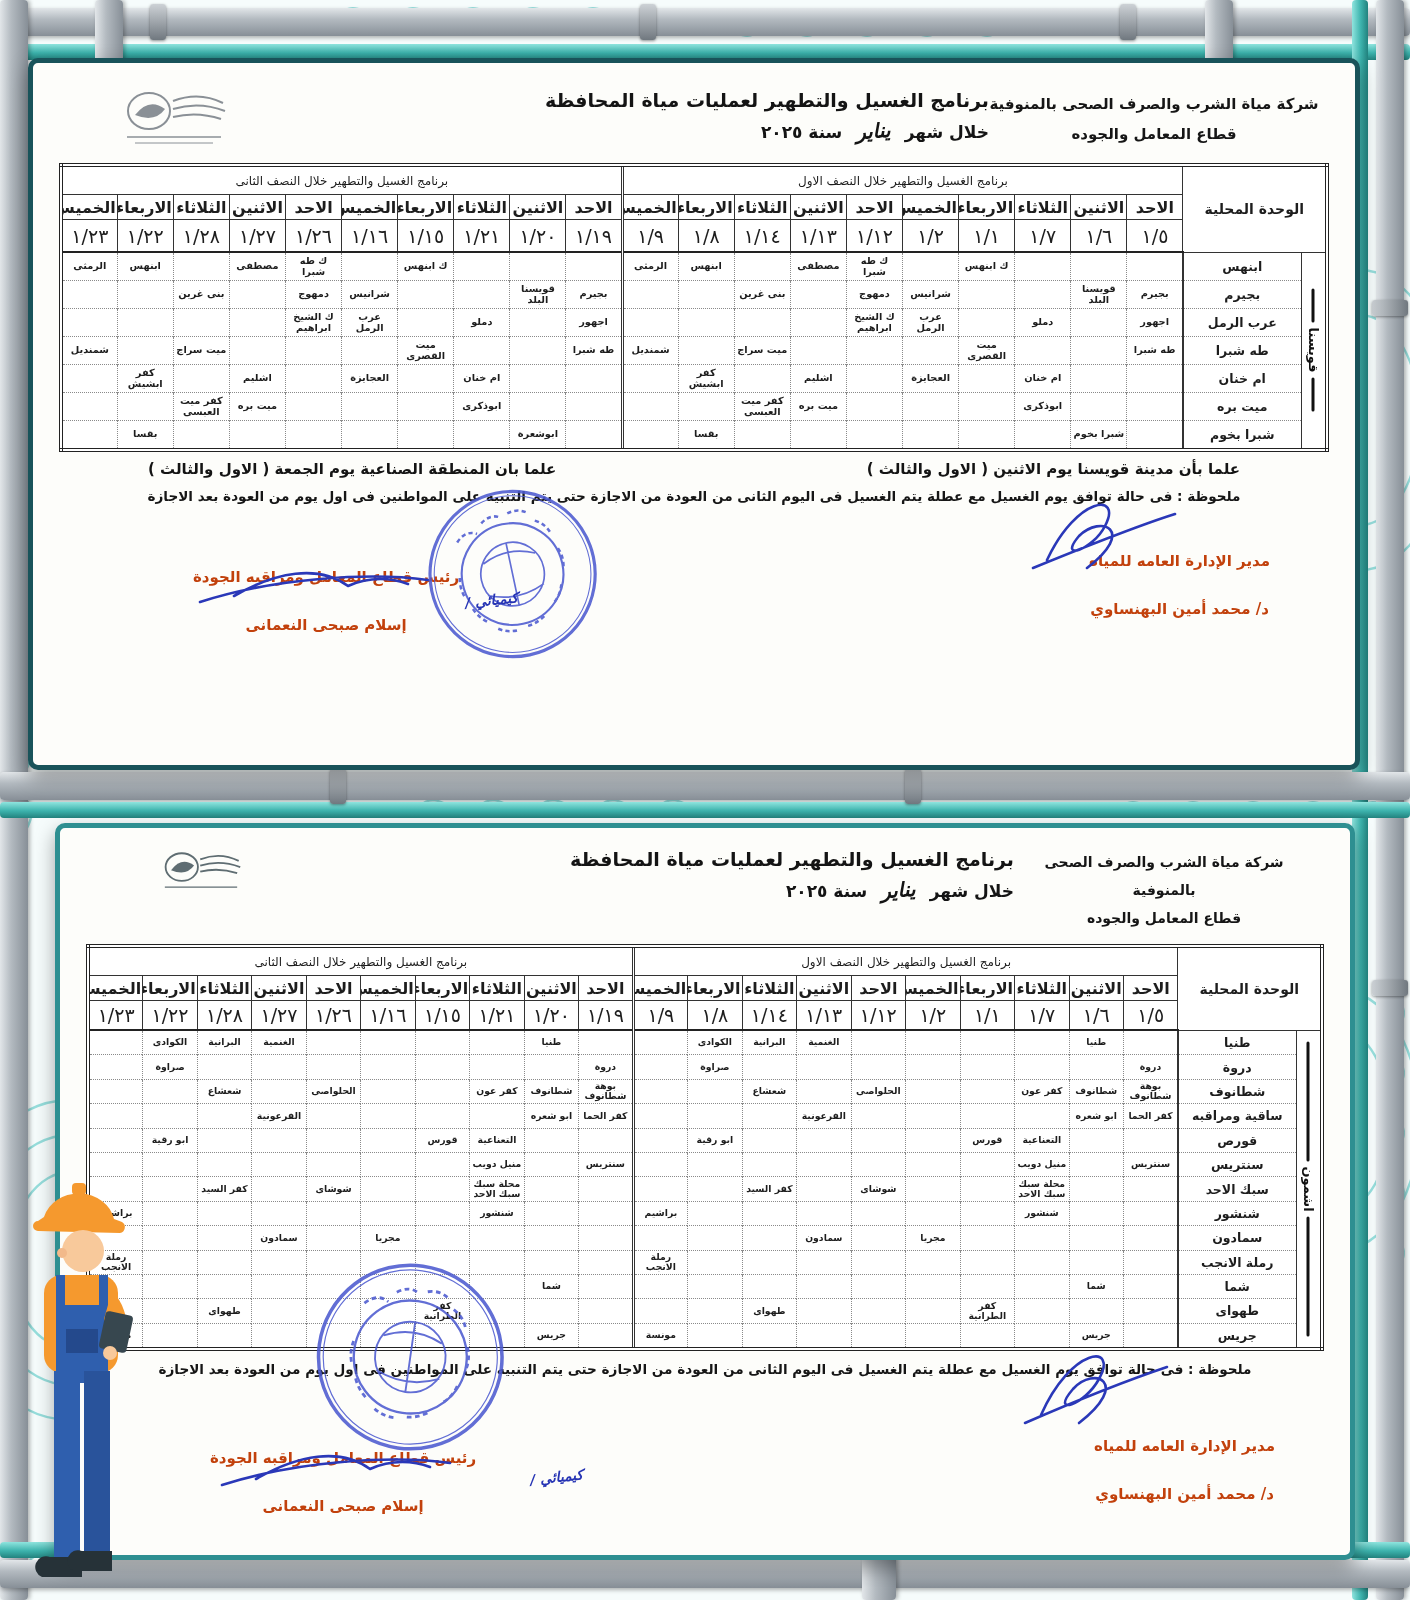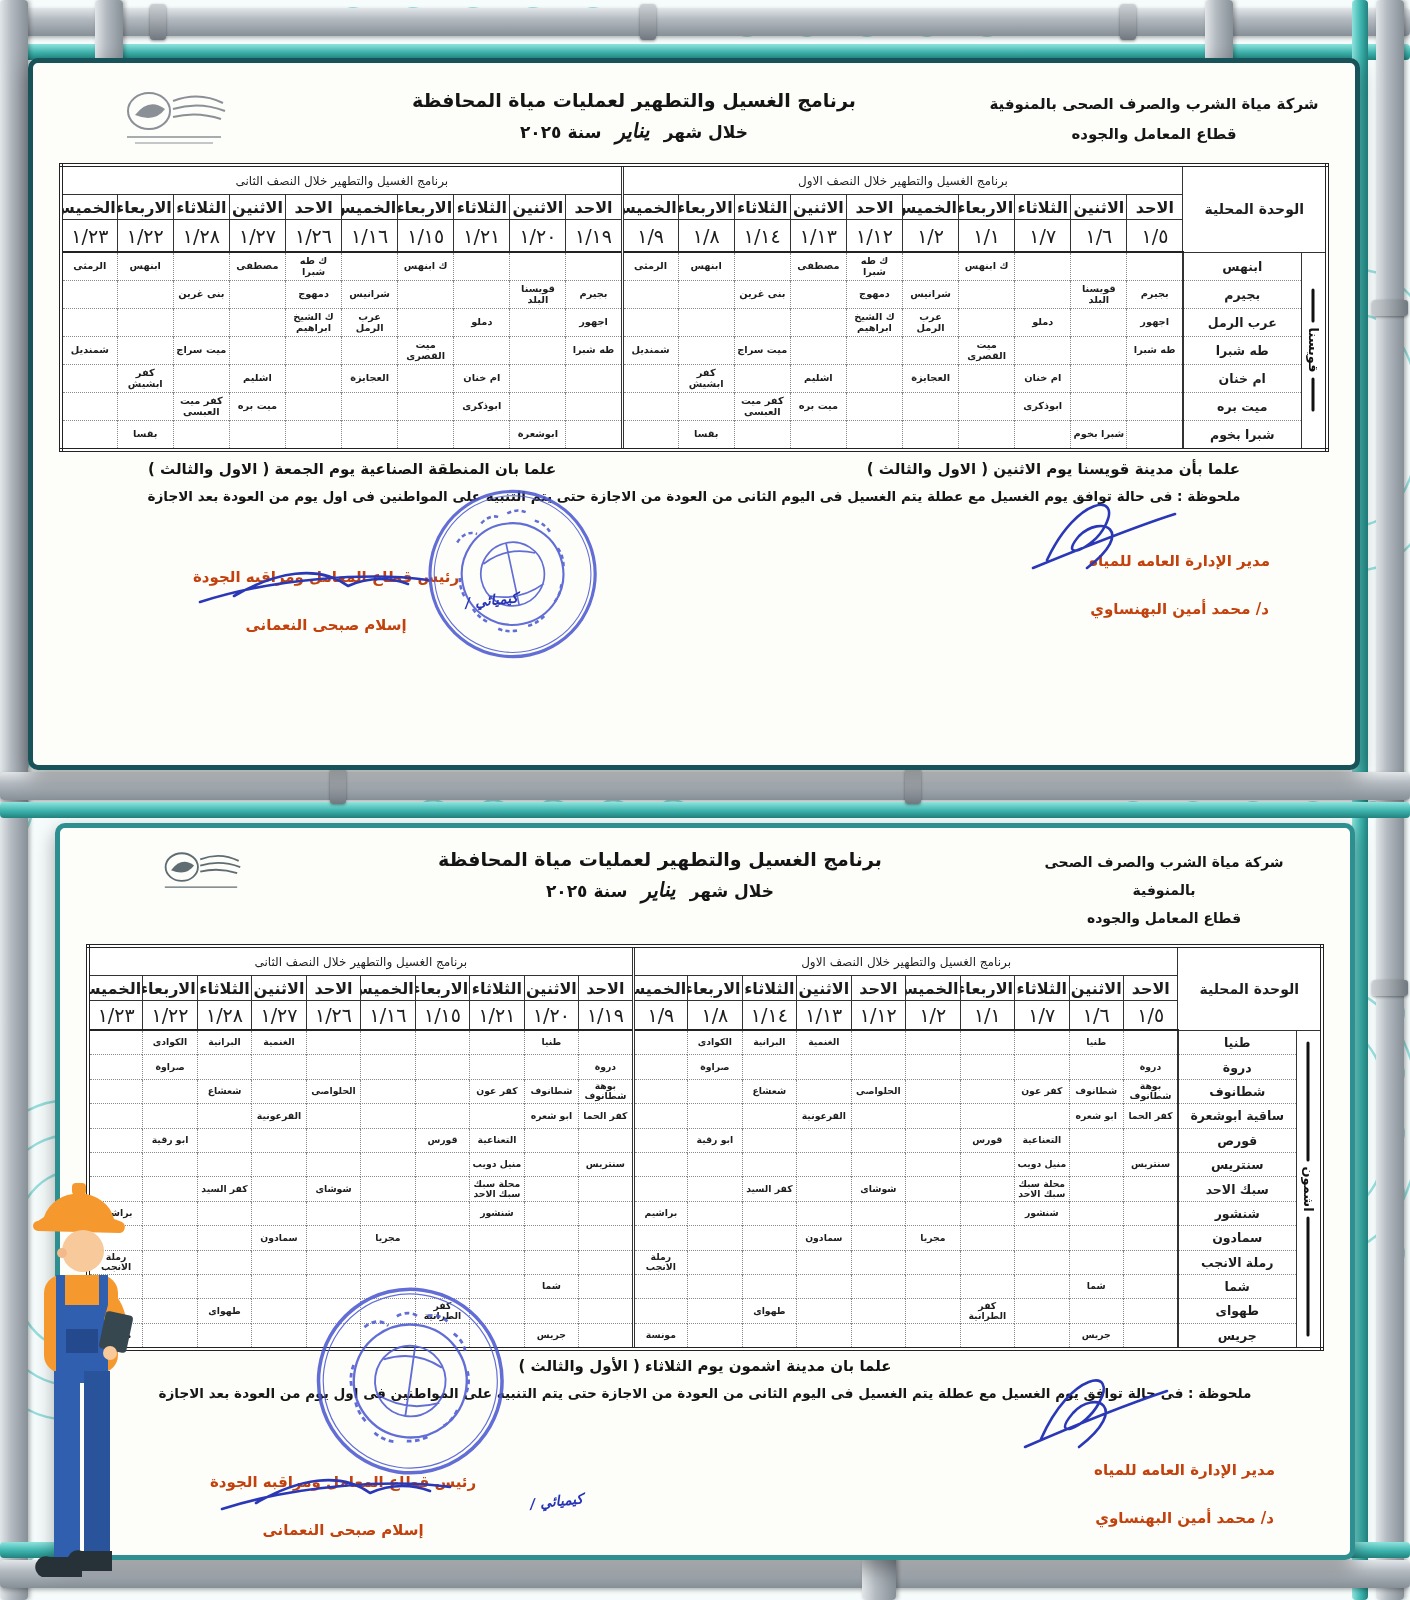"برنامج الغسيل والتطهير لعمليات مياة" .titles { text-align: center -> none }
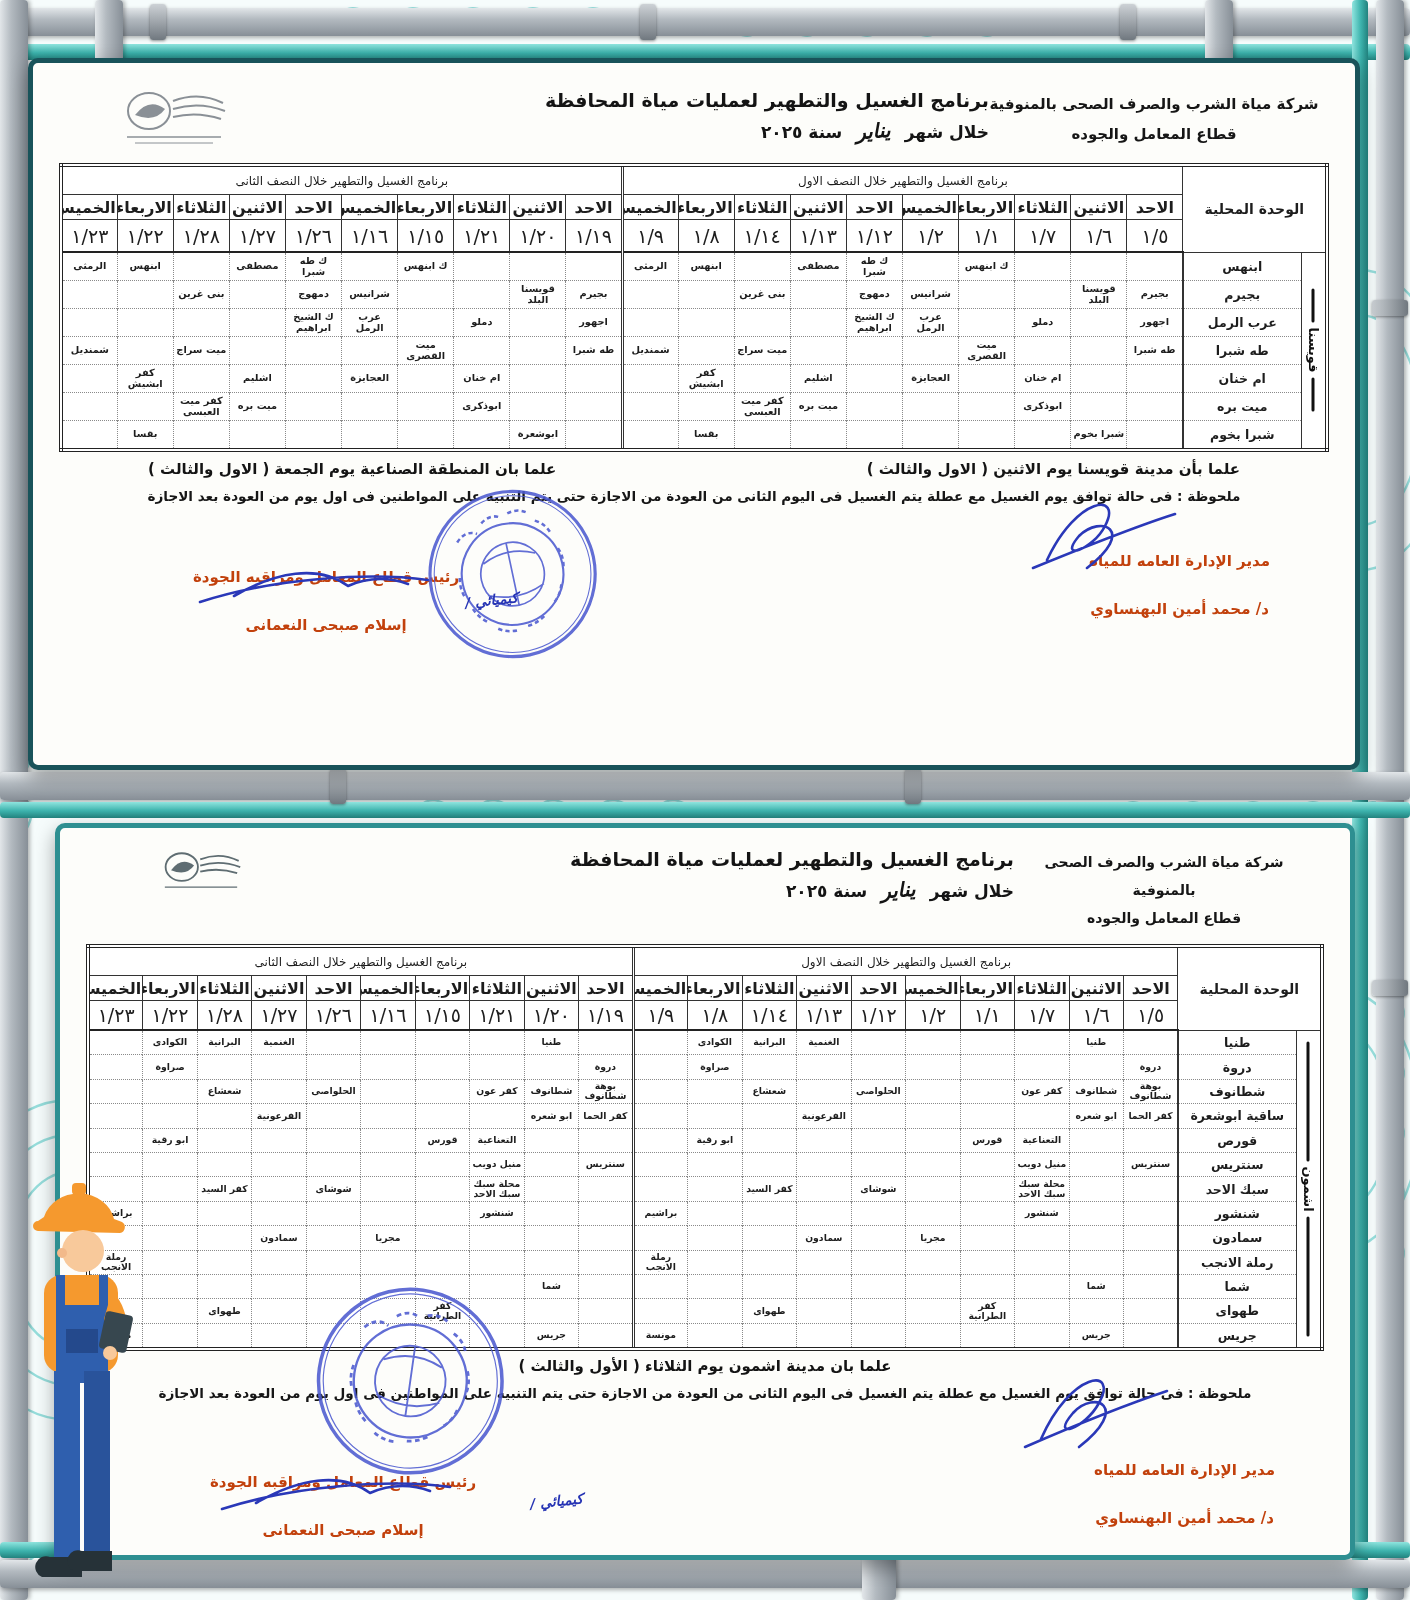"ساقية ابوشعرة" td.unit { text: ابوشعرة -> ومراقبه }
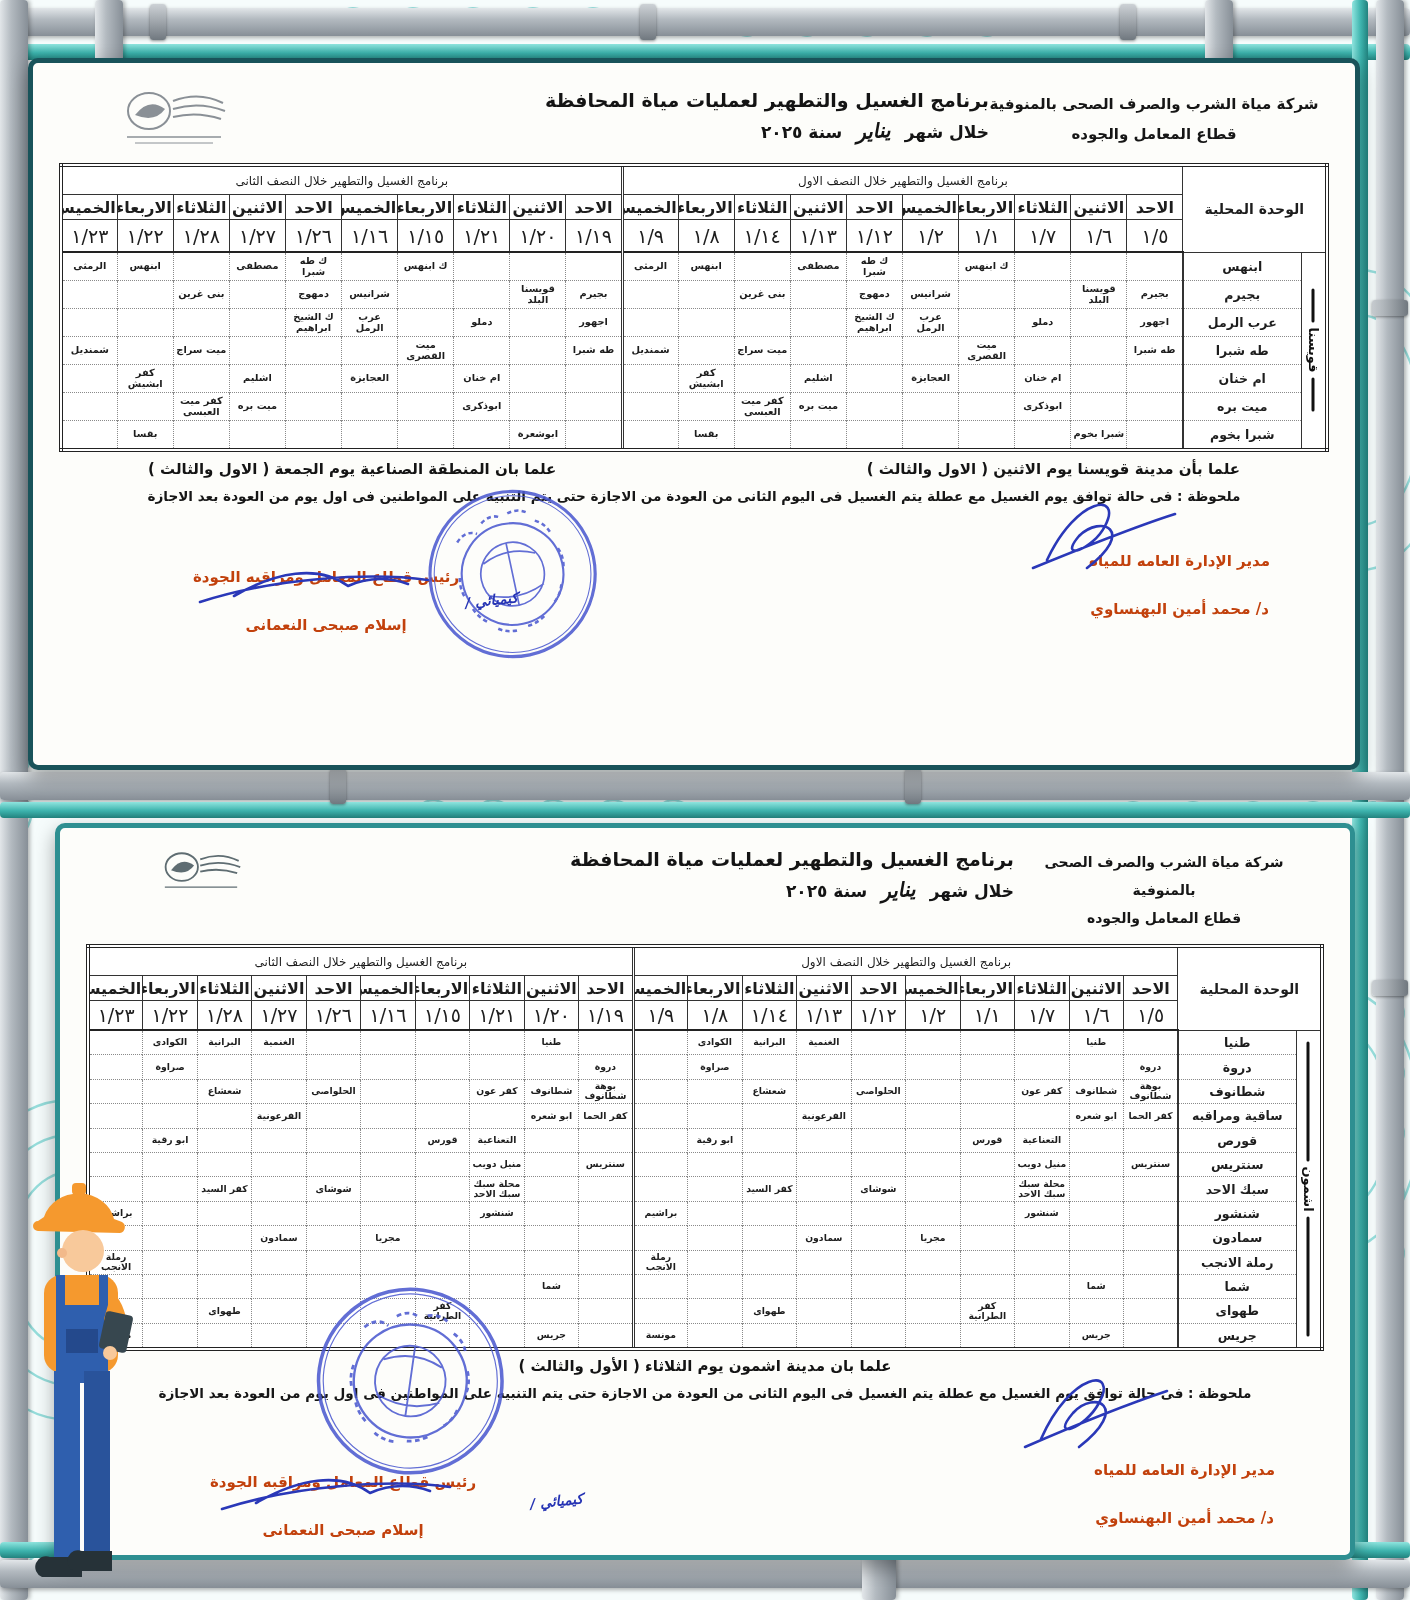"علما بان مدينة اشمون يوم" div.notes { html: <div> <div>علما بان مدينة اشمون يوم الثلاثاء ( الأول والثالث )</div> </div> -> none }
